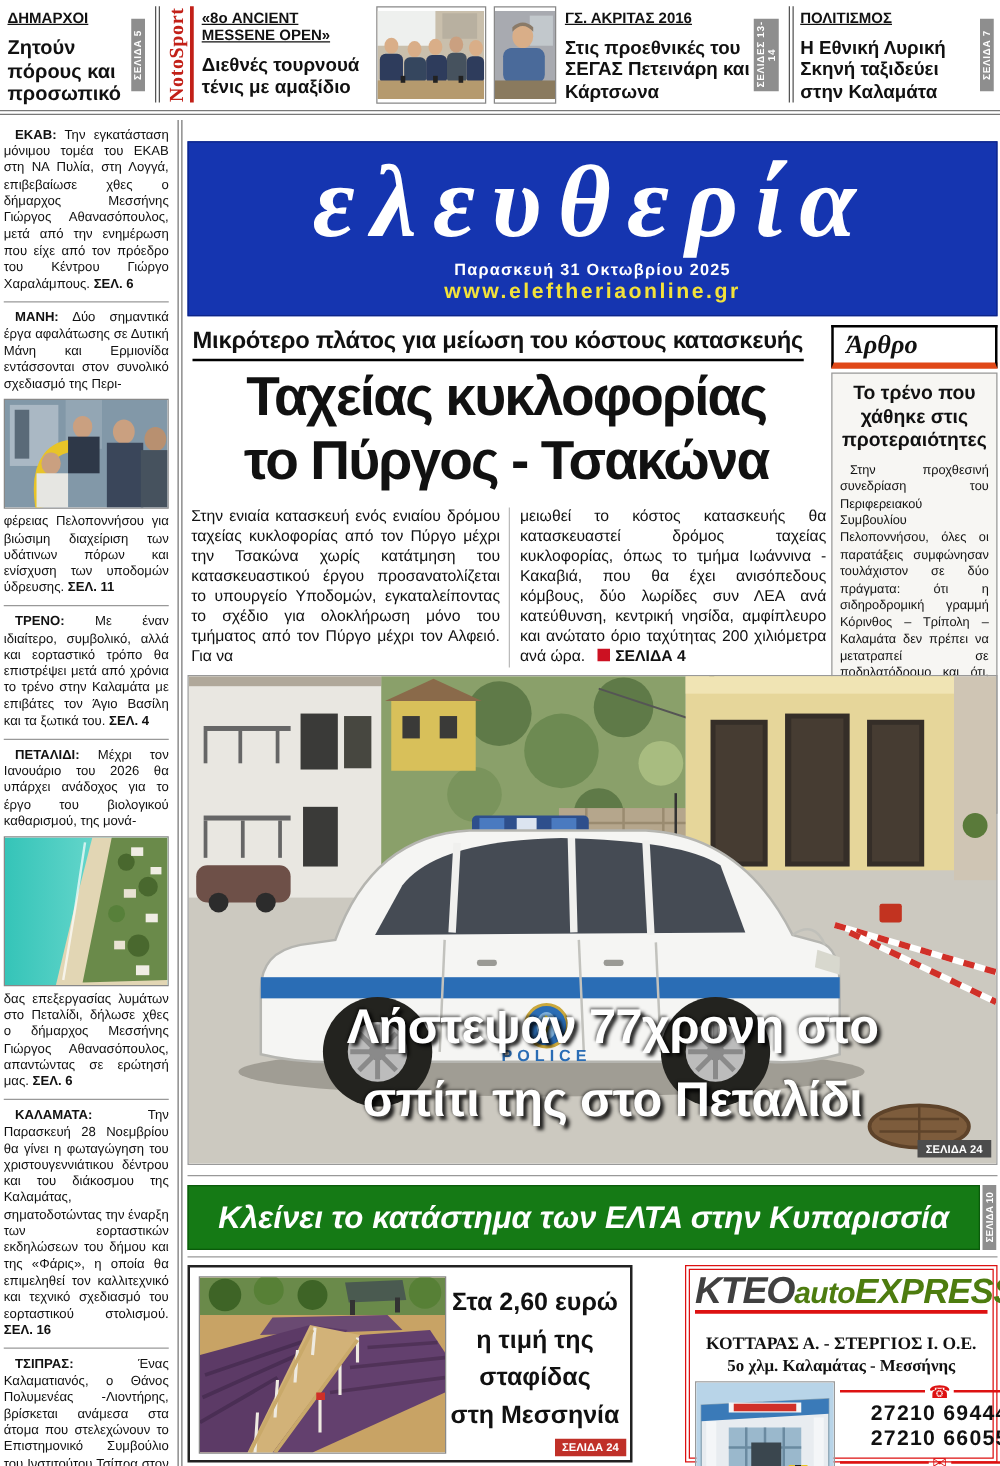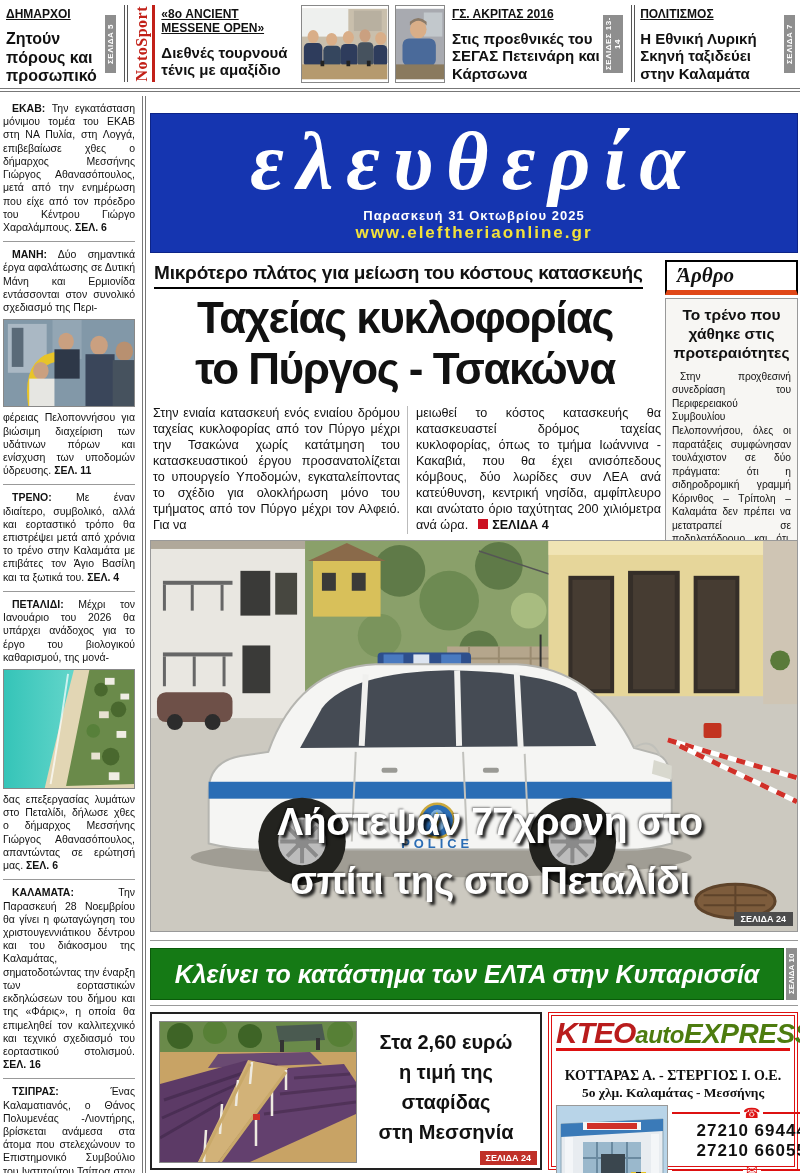"Στα 2,60 ευρώ" .bottom-left { width: 392px -> 356px }
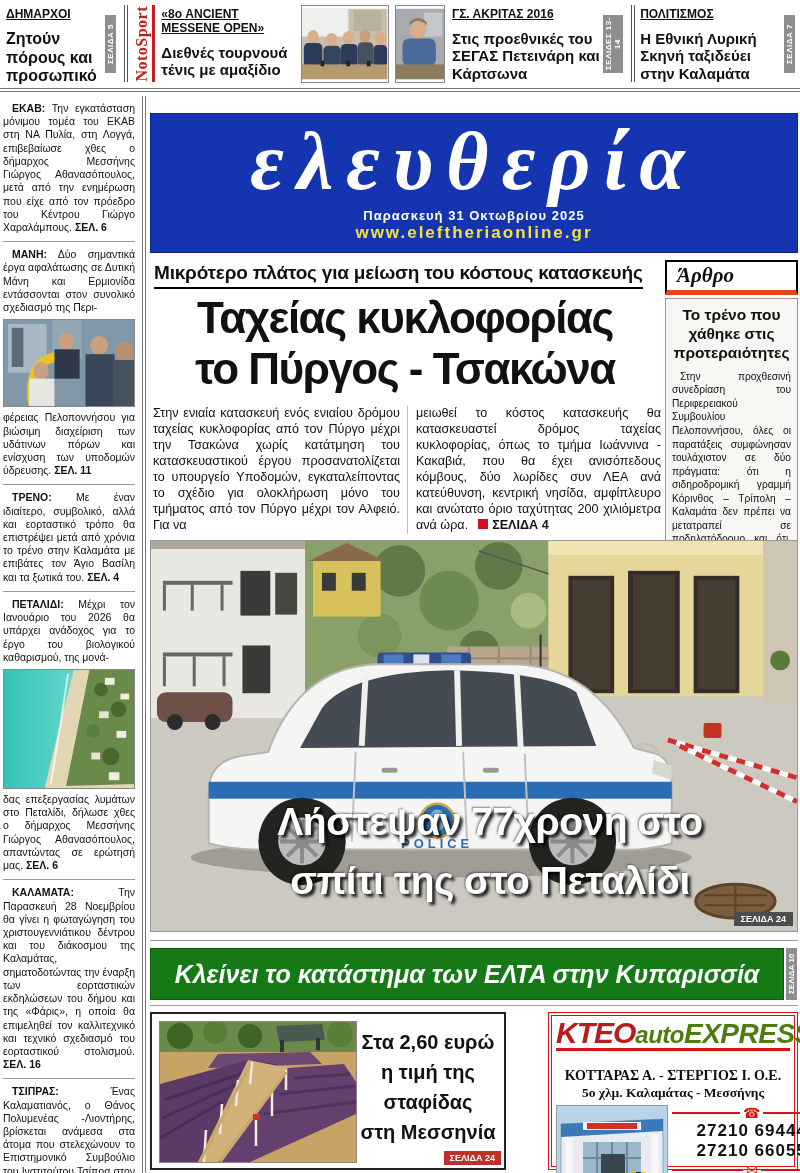"KTEO" .kteo-red { color: #b91c1c -> #404040 }
